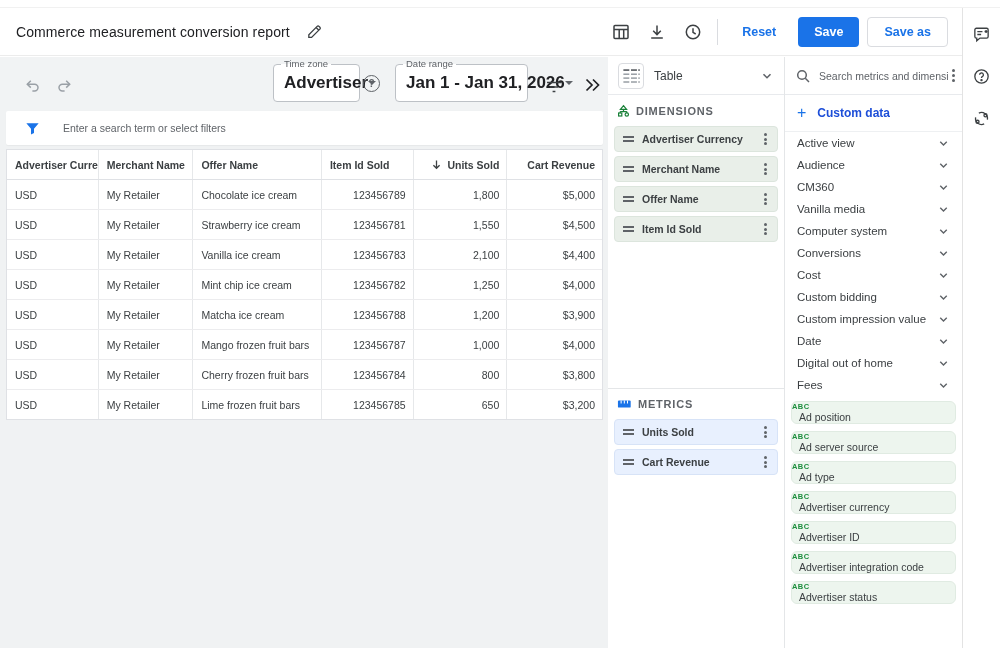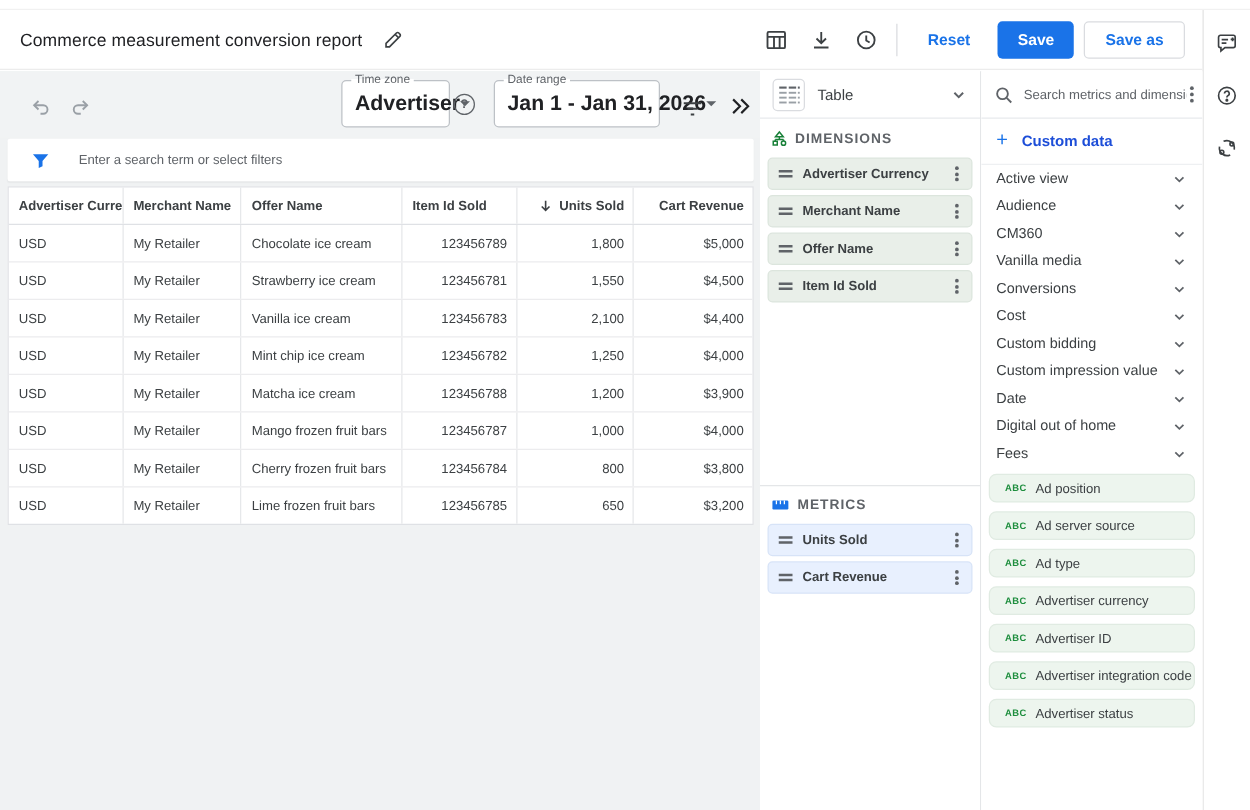"Computer system" div.cat-row { html: none -> <div> <span>Computer system</span> <svg> <path></path> </svg> </div> }
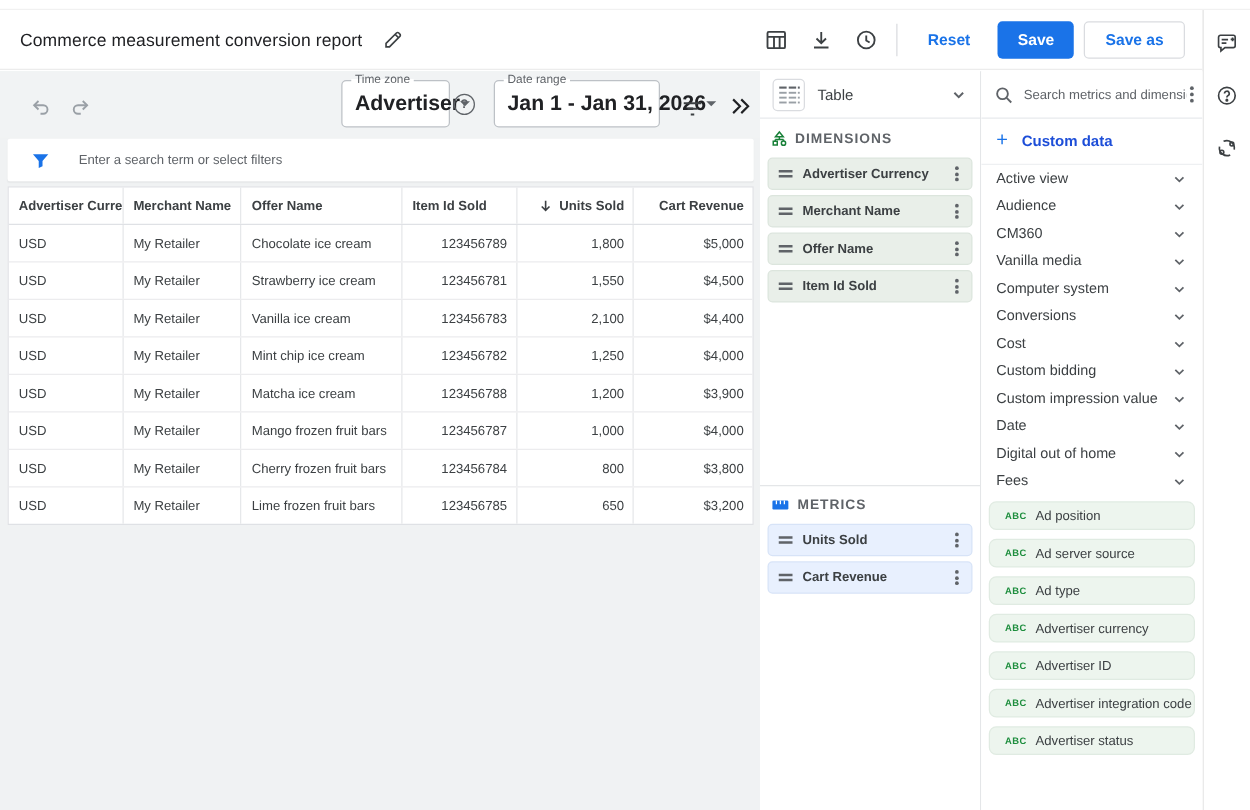"ABC" .field-chip { align-items: center -> flex-start; flex-direction: none -> column; padding: 0 12px -> 0 0 }
